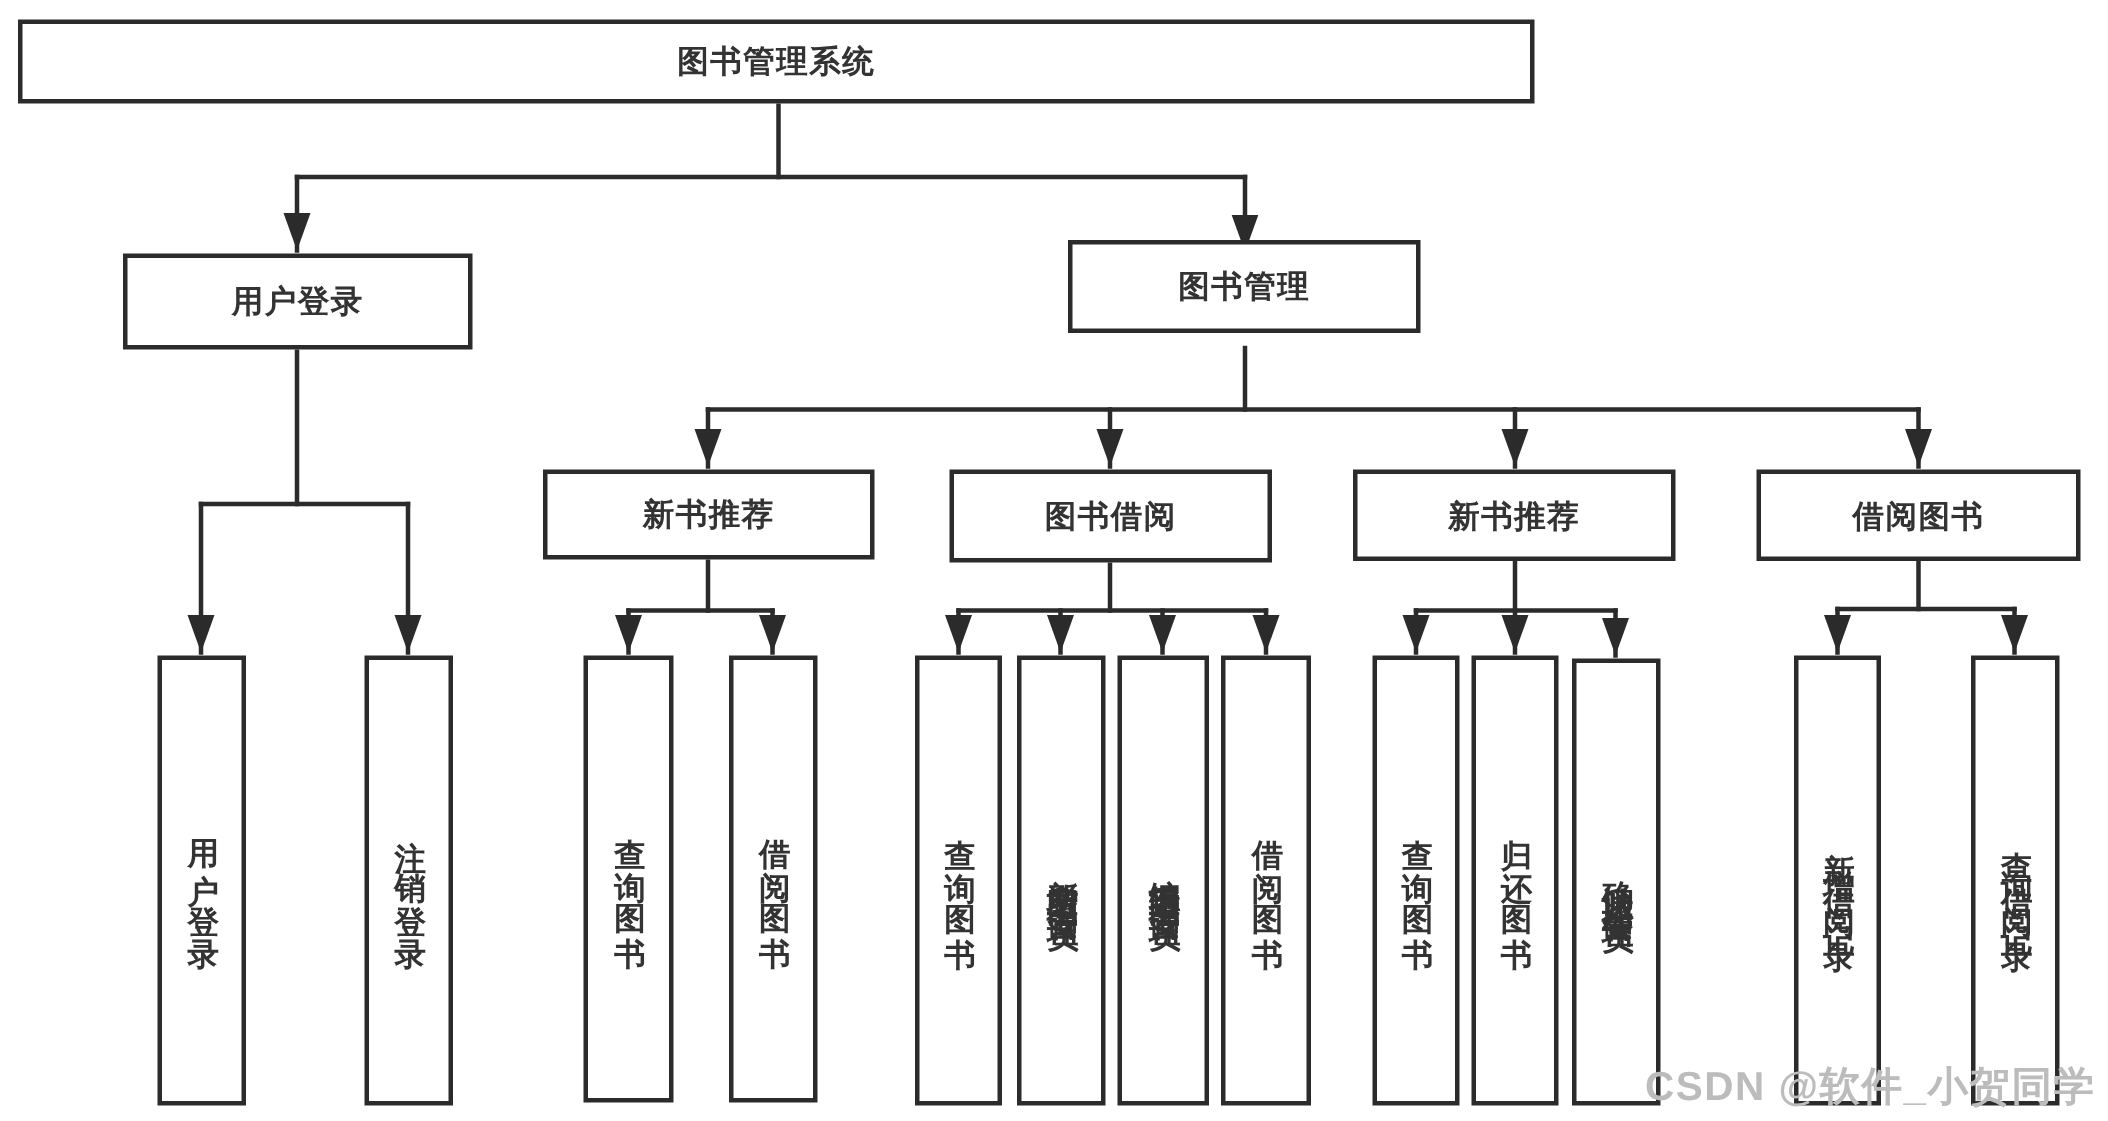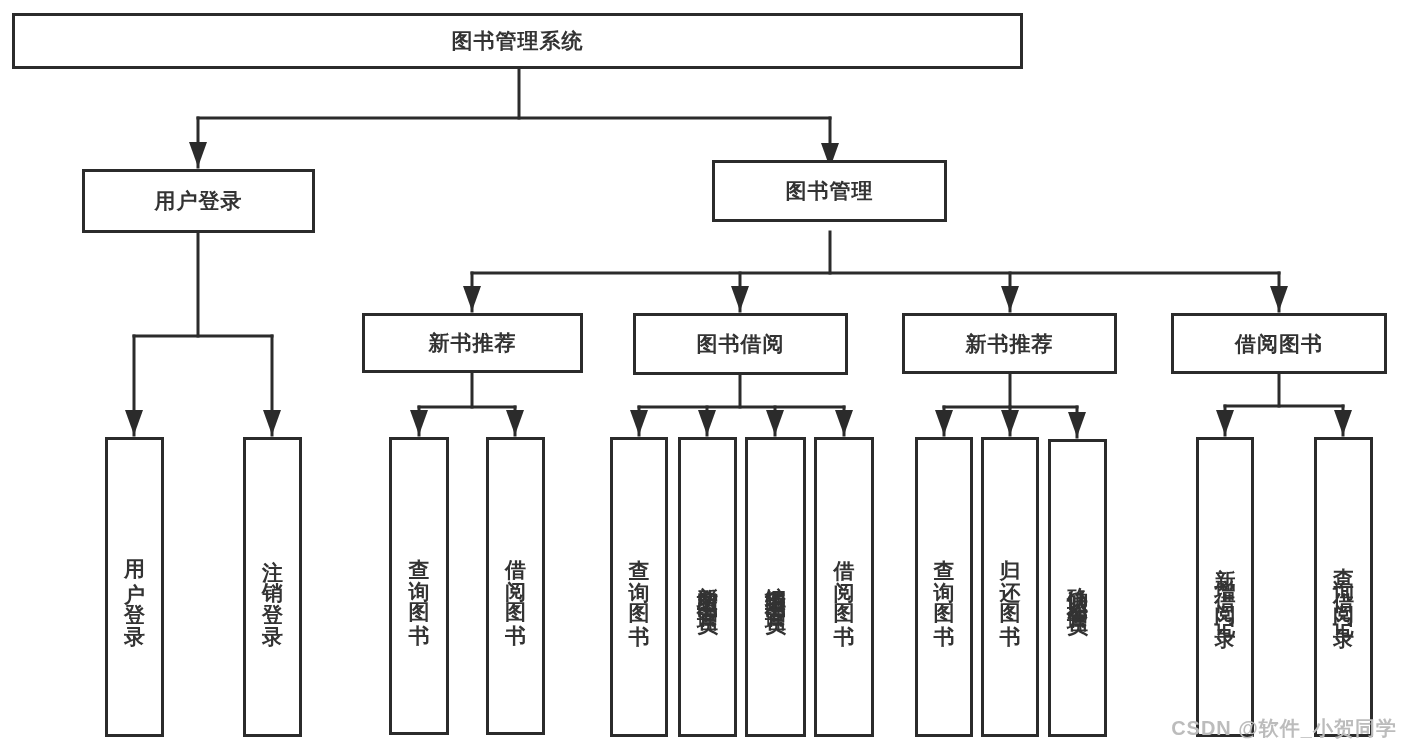"CSDN @软件_小贺同学" .watermark { font-size: 20px -> 27px }
